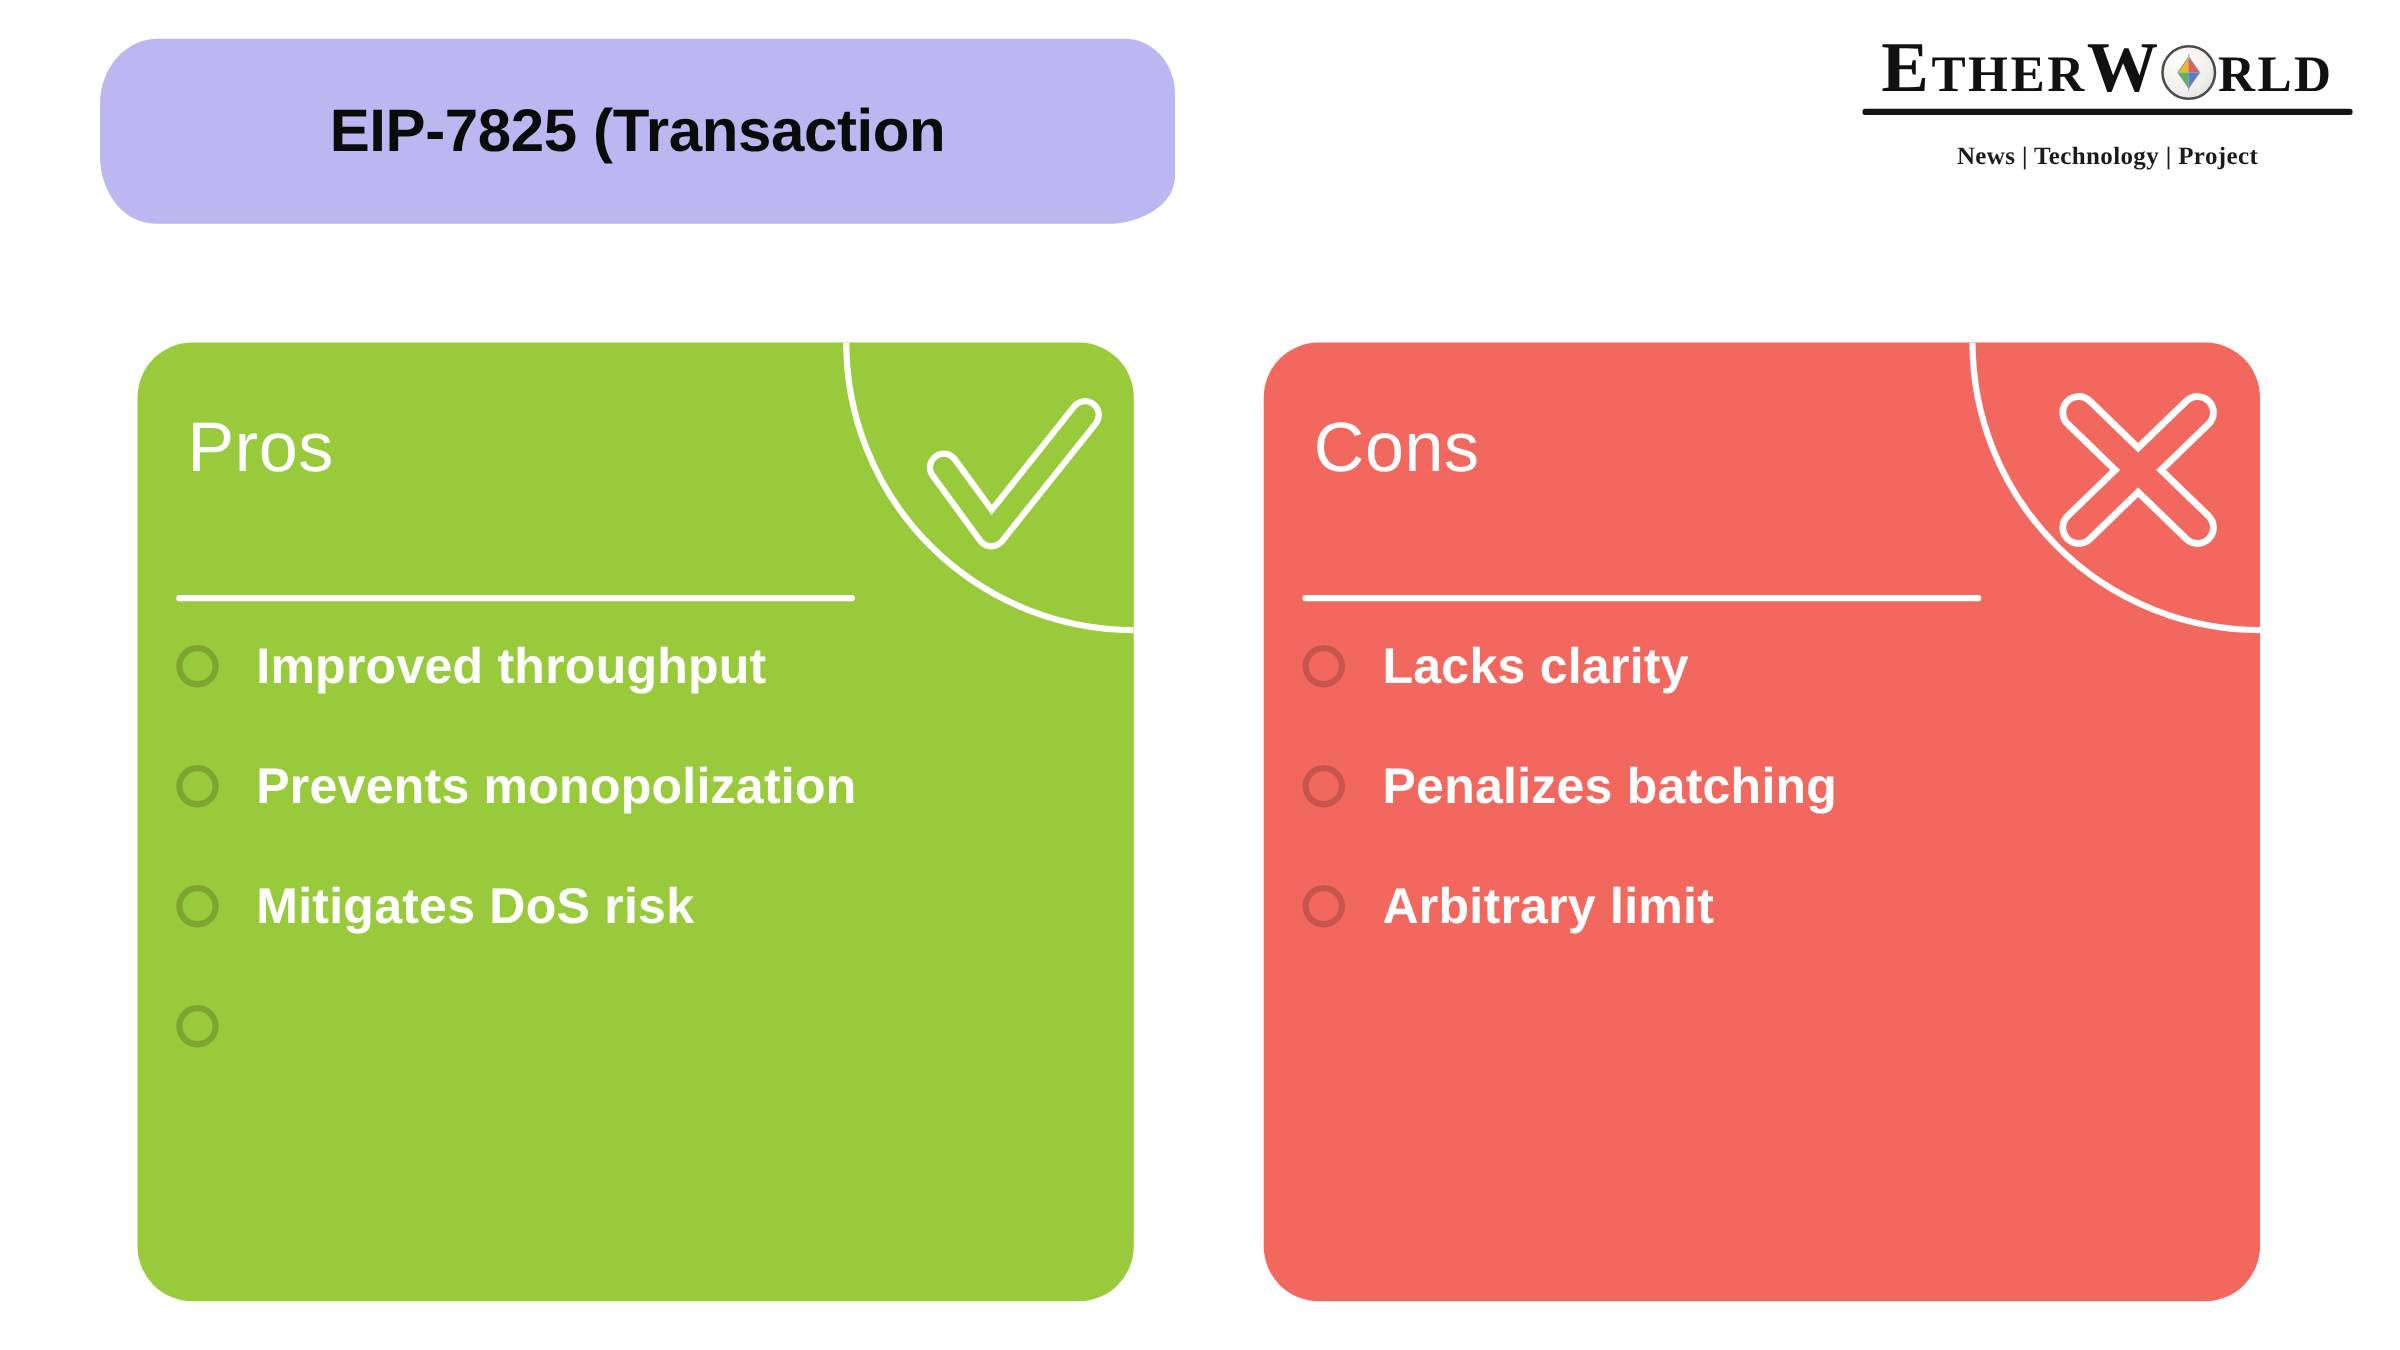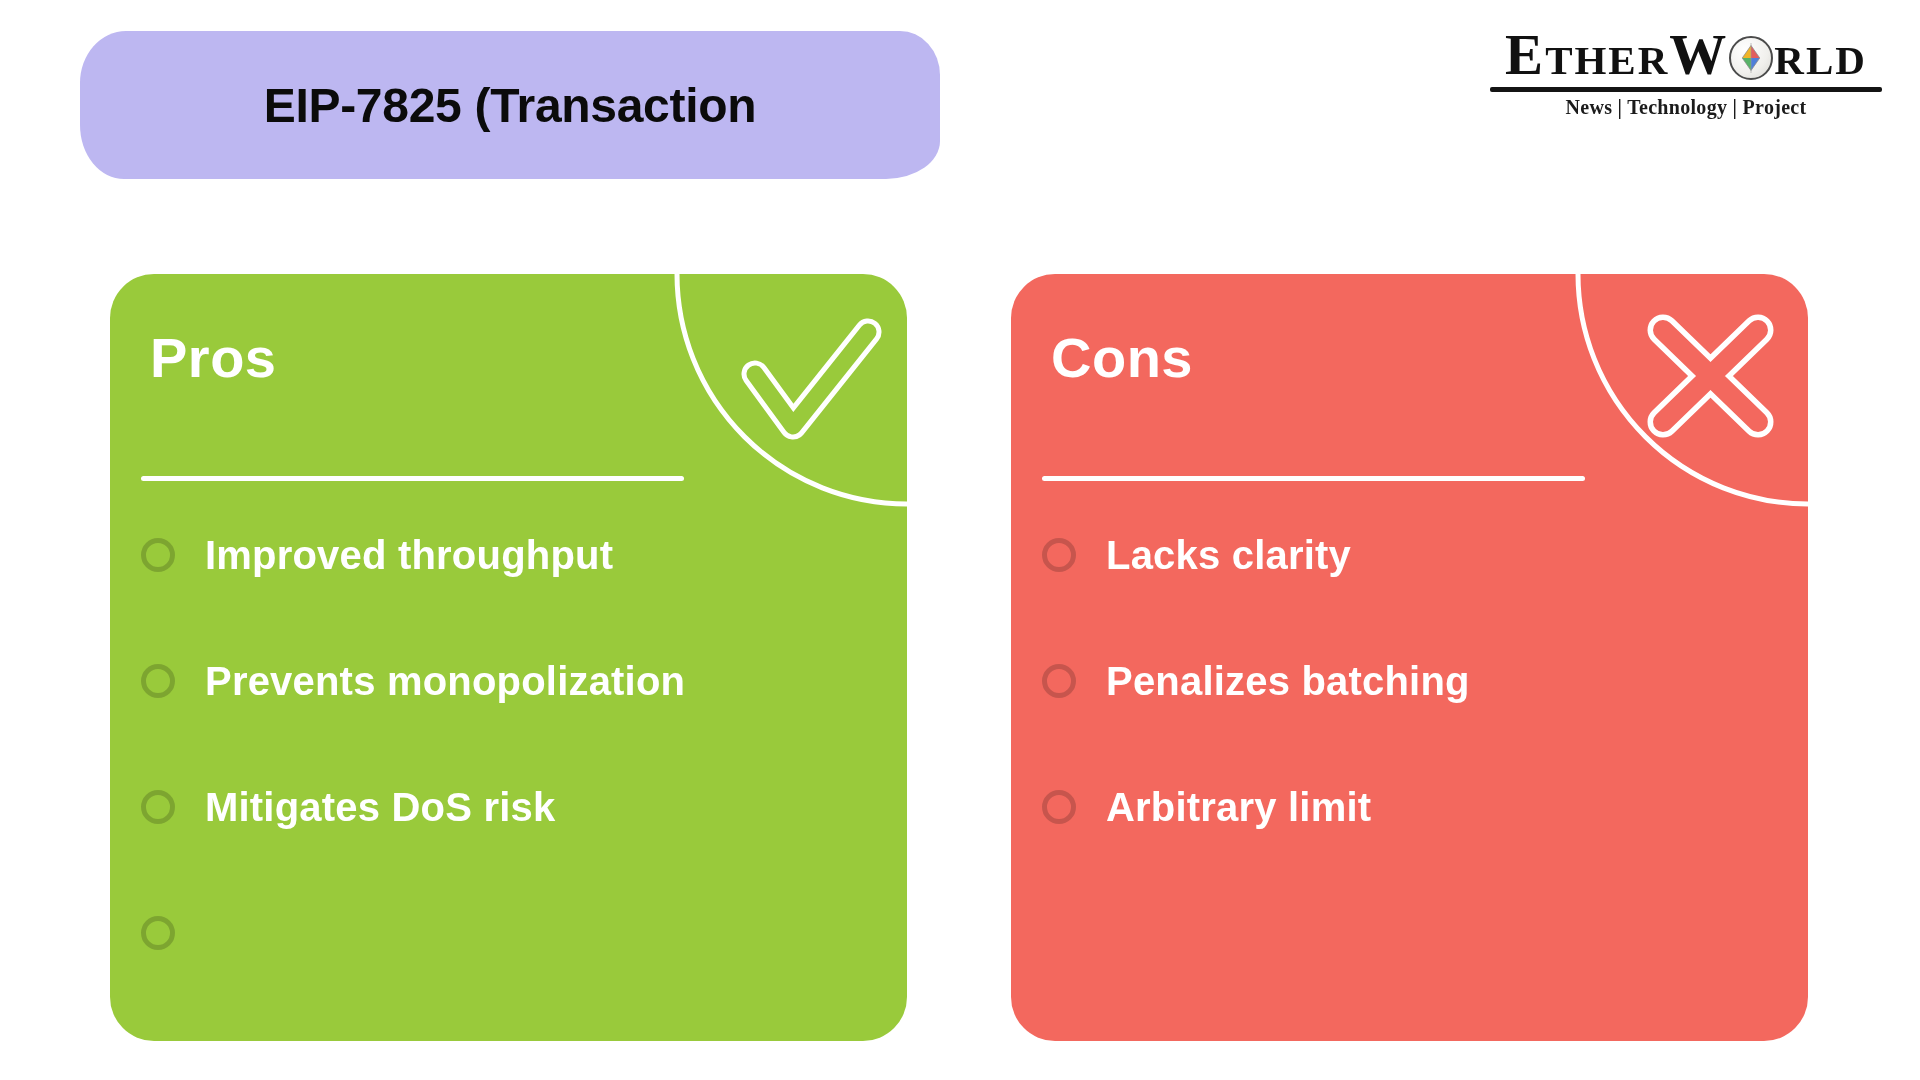"News | Technology | Project" .logo-tagline { margin-top: 4px -> 22px }
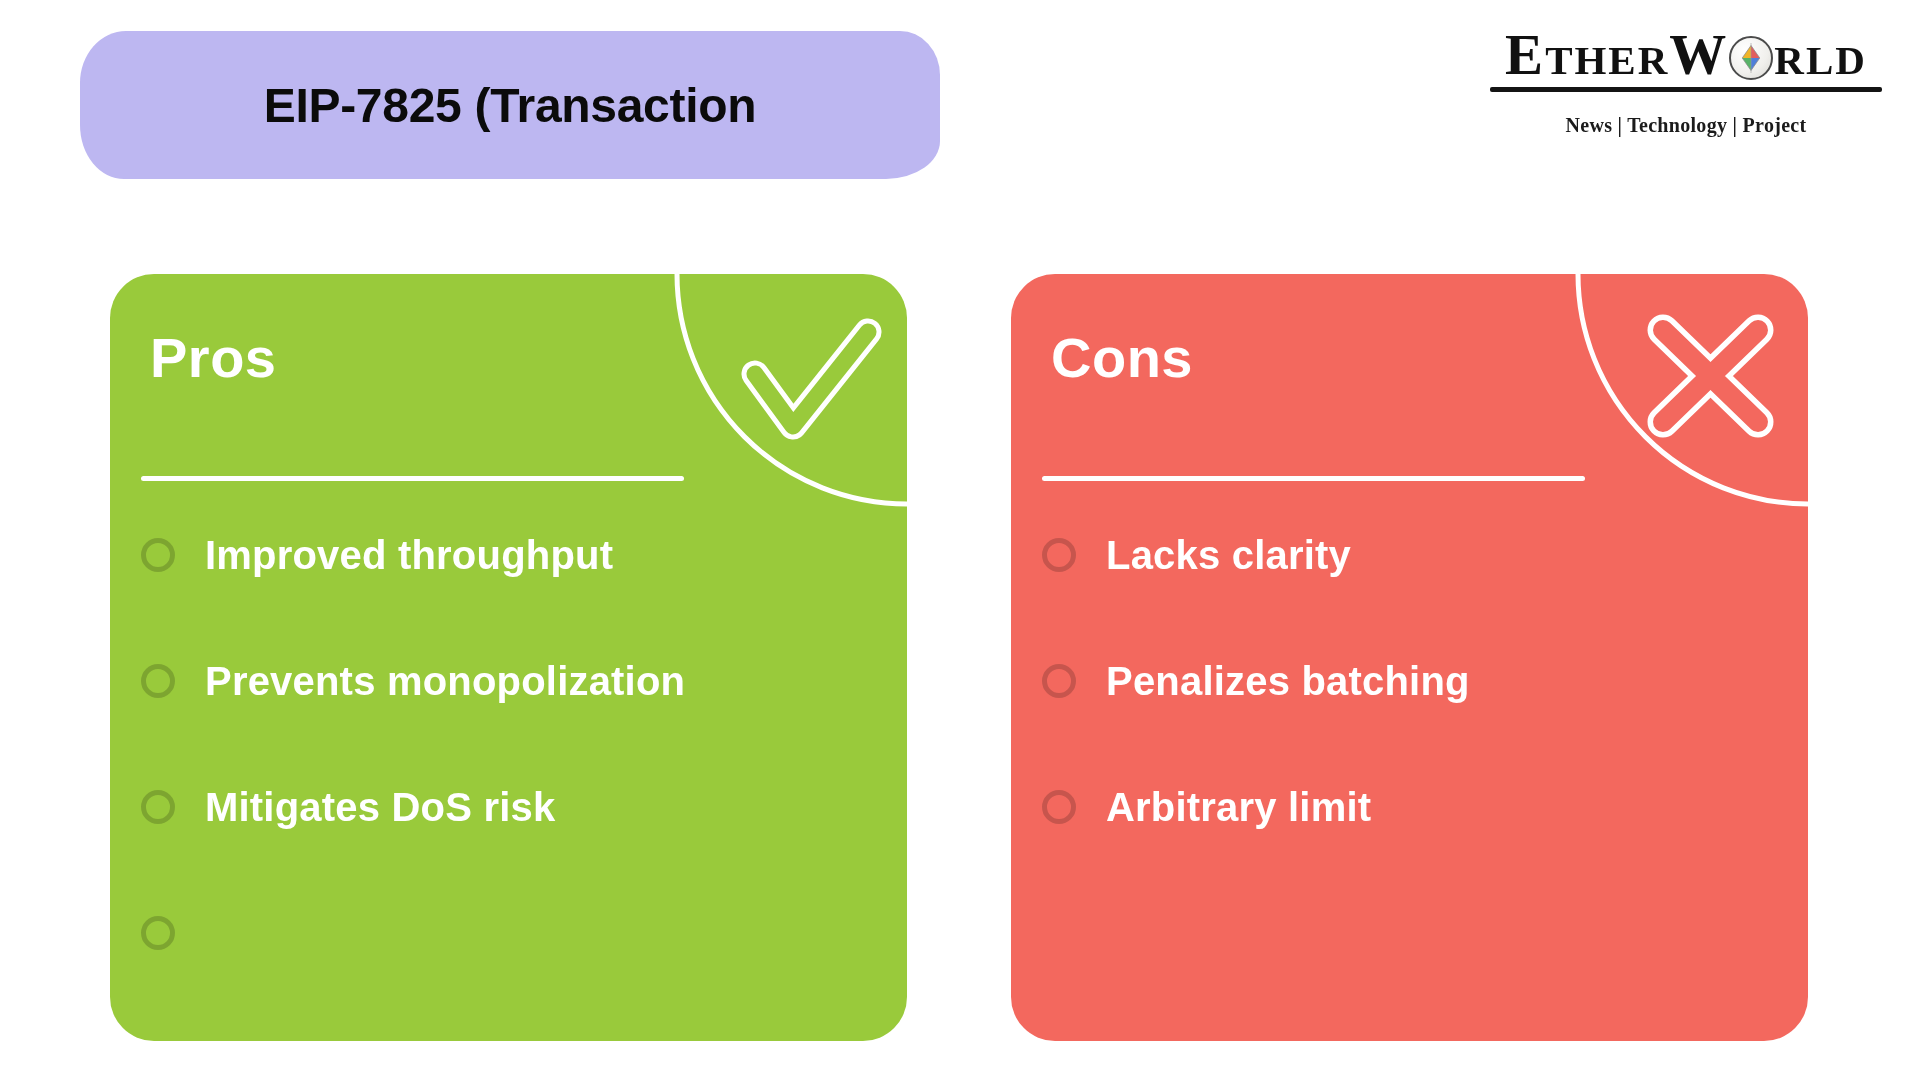"Pros" .card-heading { font-weight: 700 -> 400 }
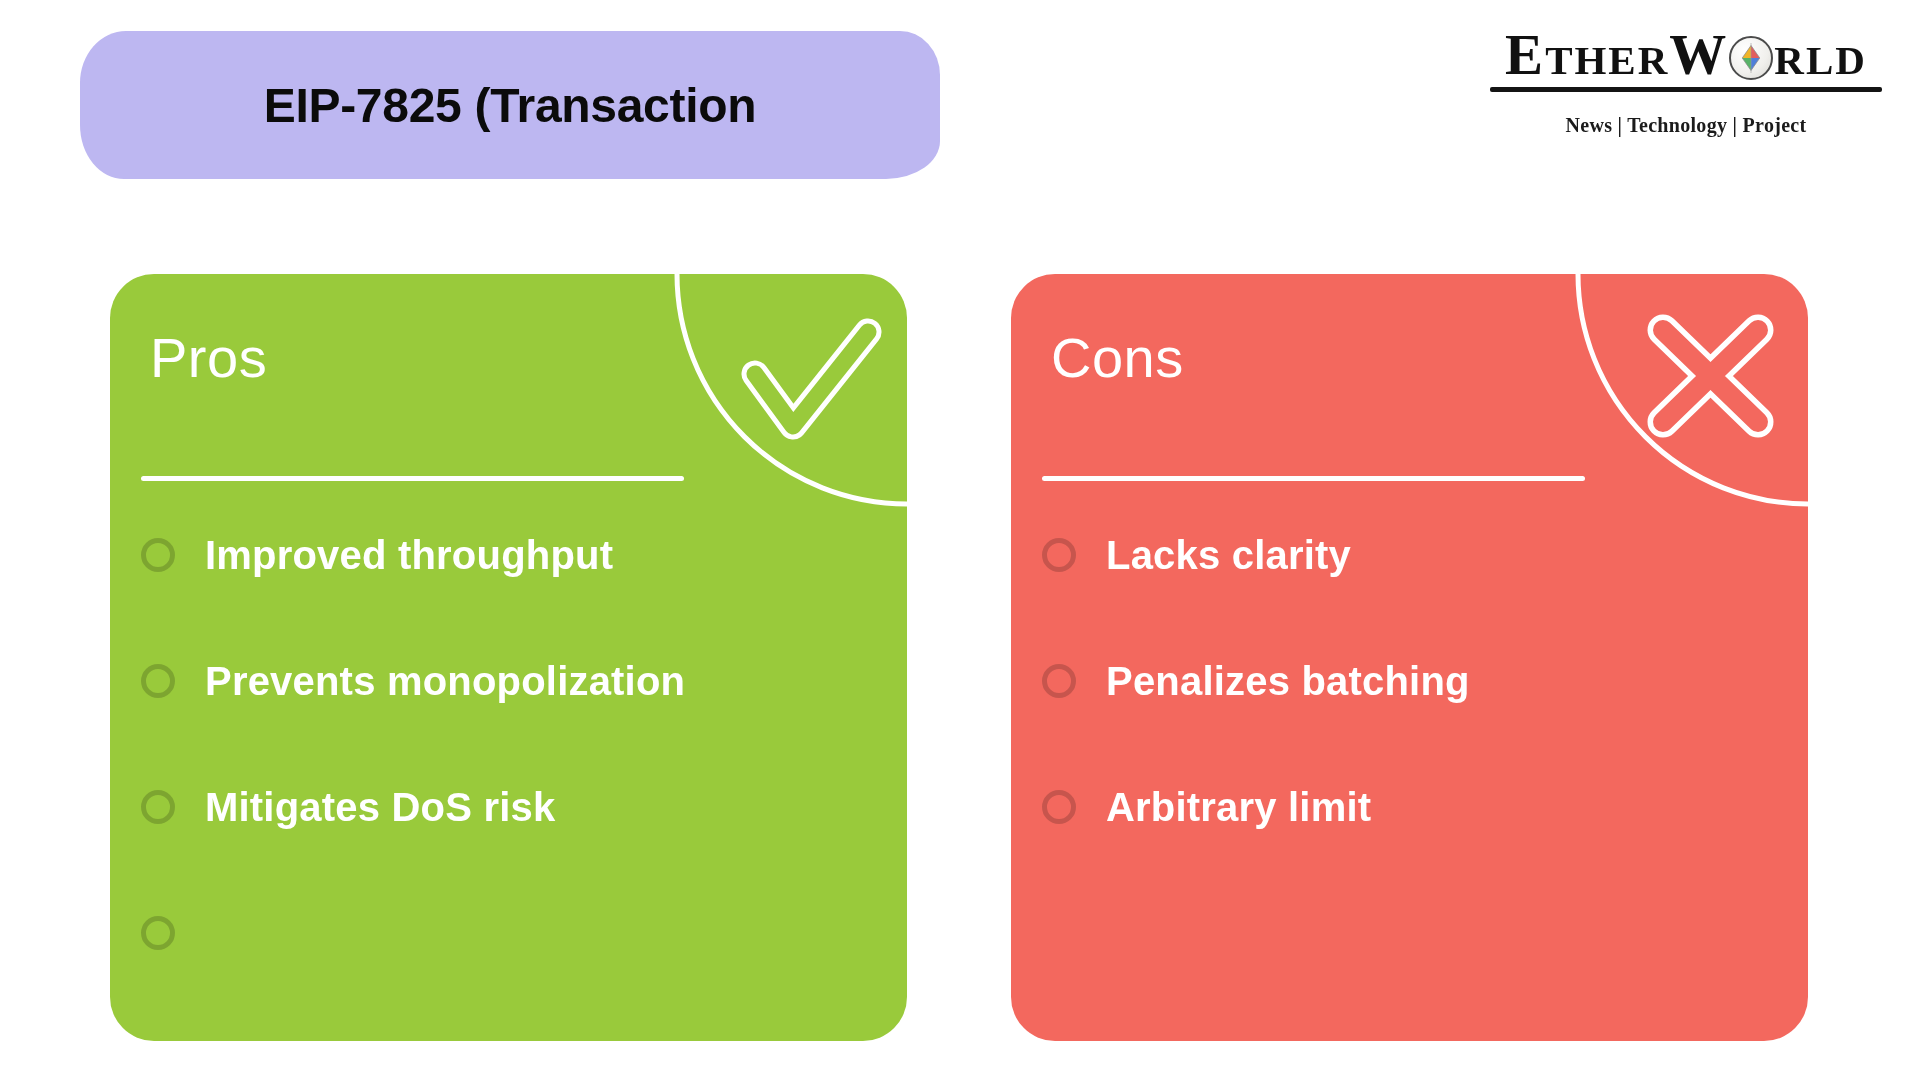"Improved throughput" .items { gap: 78px -> 48px; margin-top: 50px -> 28px }
